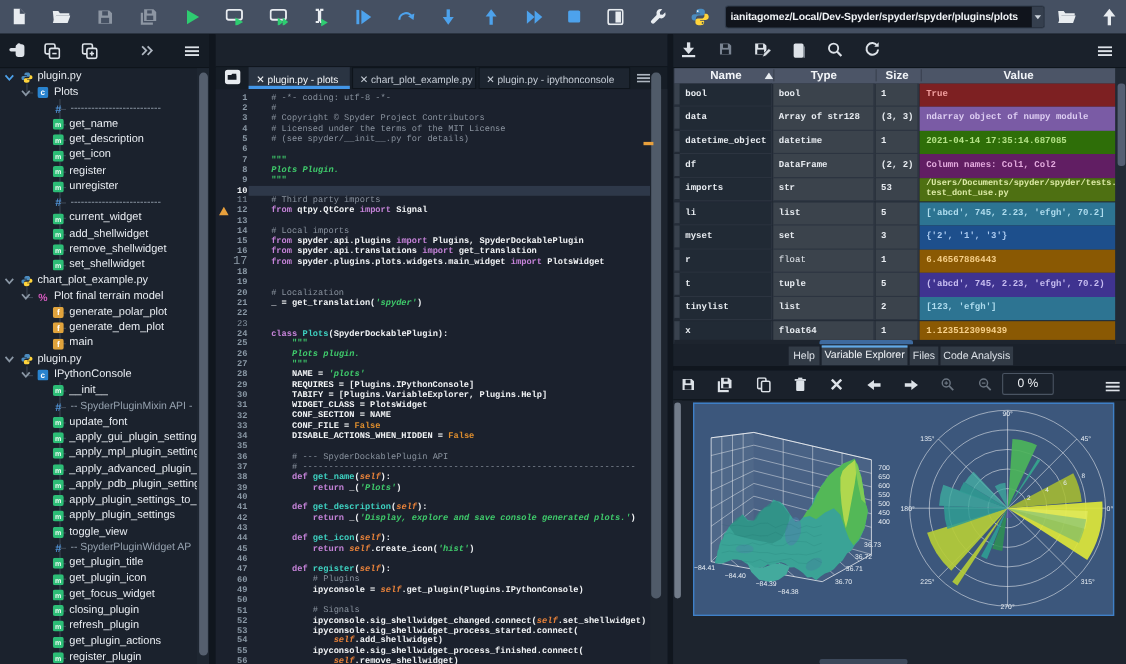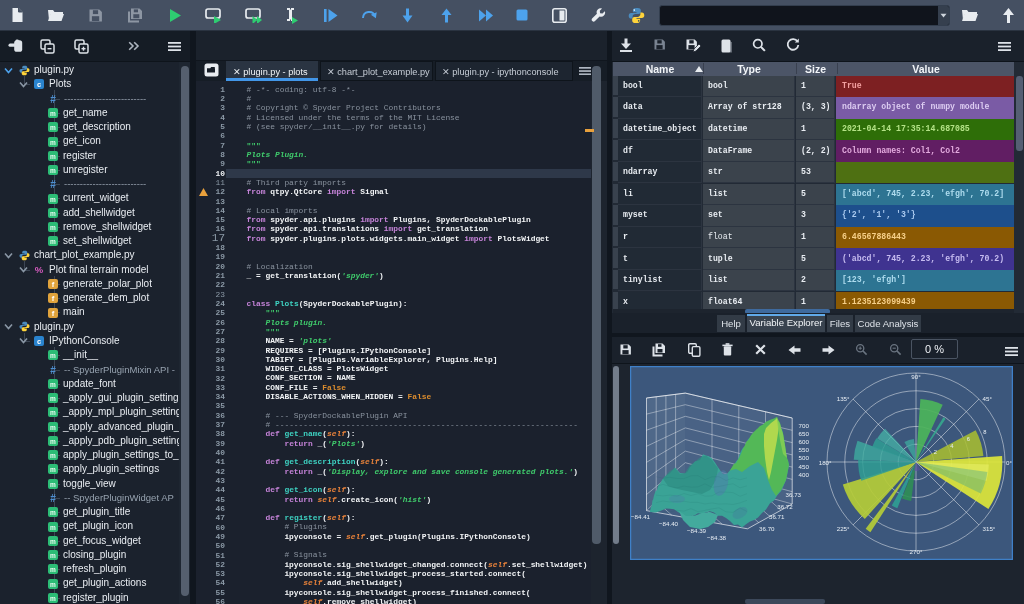"ianitagomez/Local/Dev-Spyder/spyder/spyd" div.abs { html: none -> <div>ianitagomez/Local/Dev-Spyder/spyder/spyder/plugins/plots</div> }
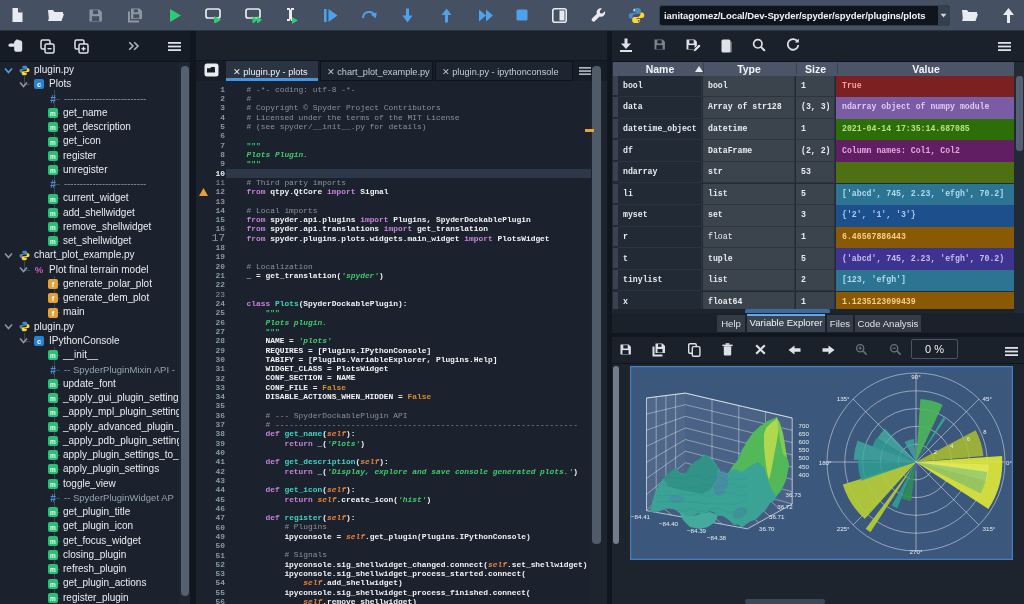"ndarray" div.abs { text: ndarray -> imports }
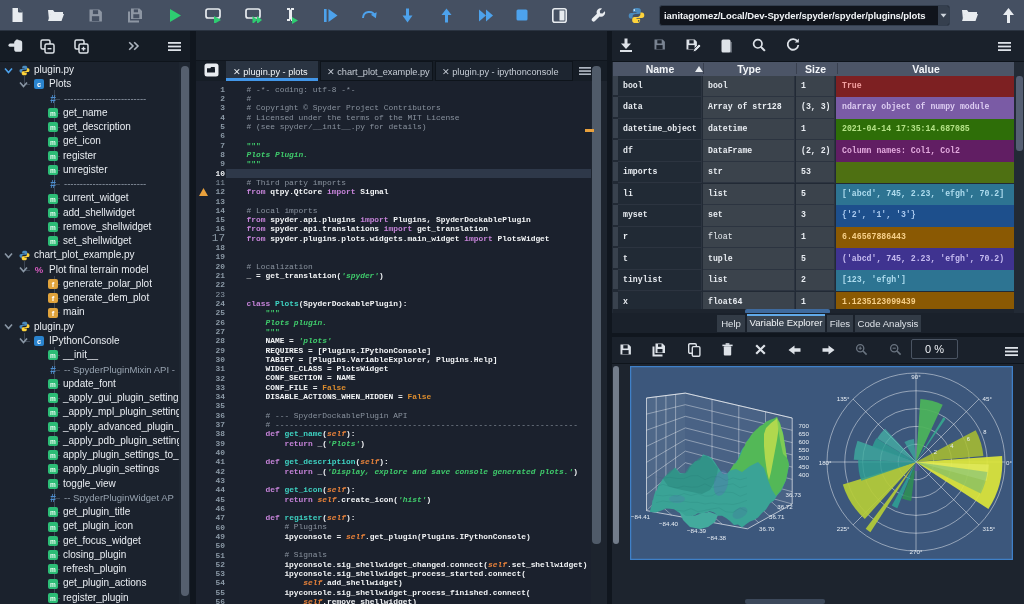"/Users/Documents/spyder/spyder/tests." div.abs { html: none -> <div>/Users/Documents/spyder/spyder/tests.<br>test_dont_use.py</div> }
